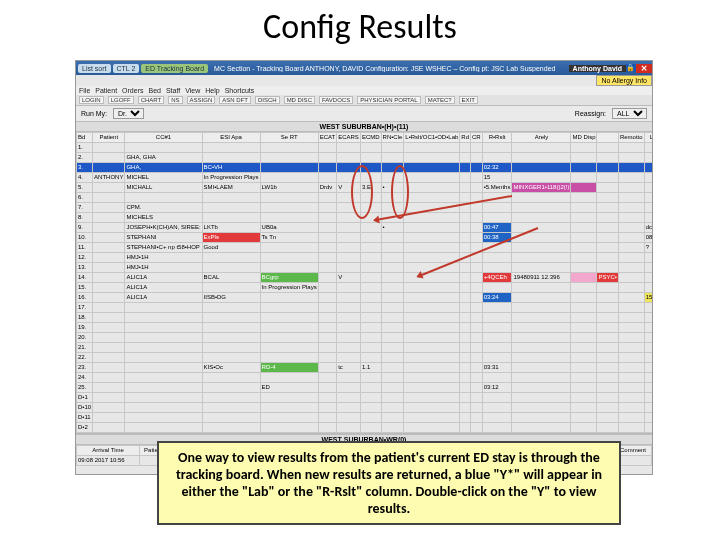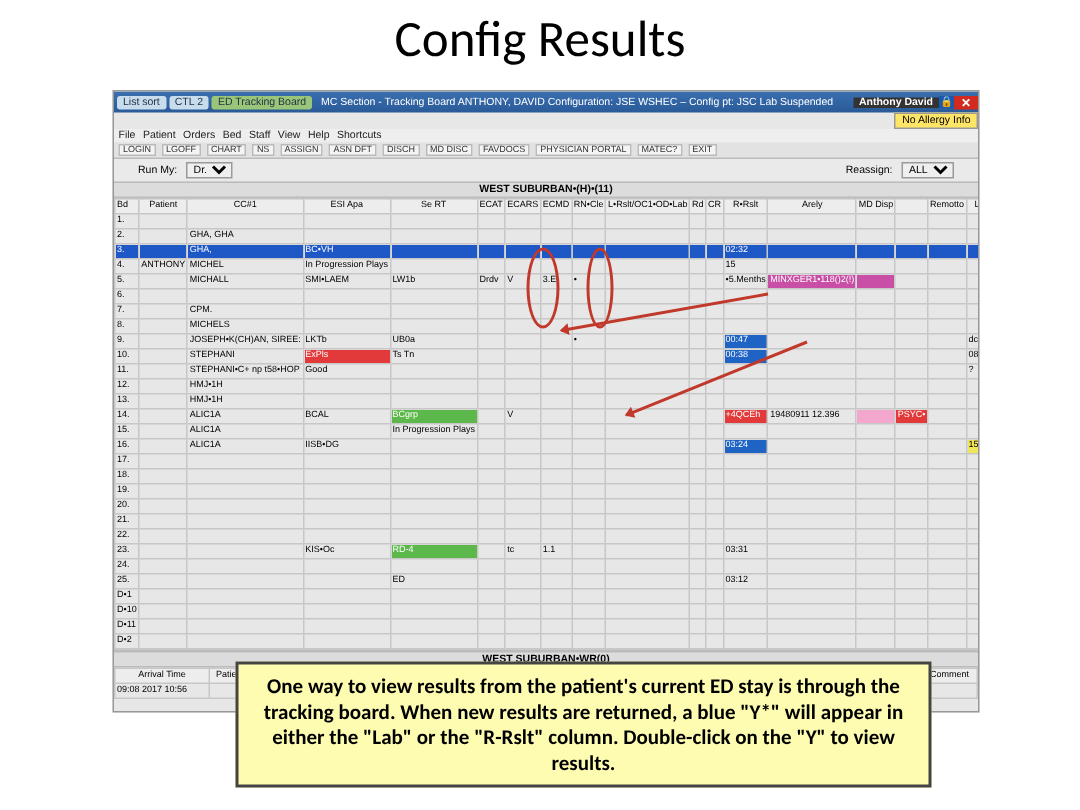"Dr." .searchrow { padding: 2px 16px -> 2px 5px }
